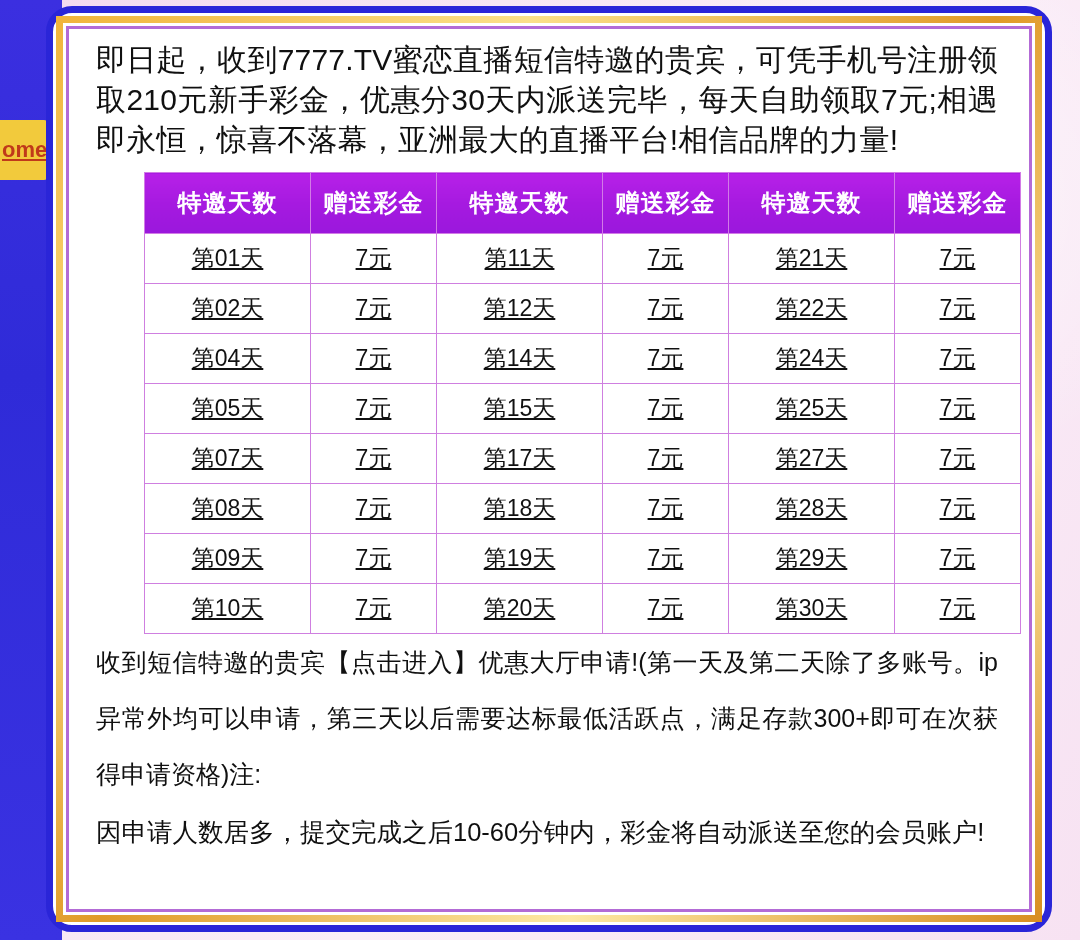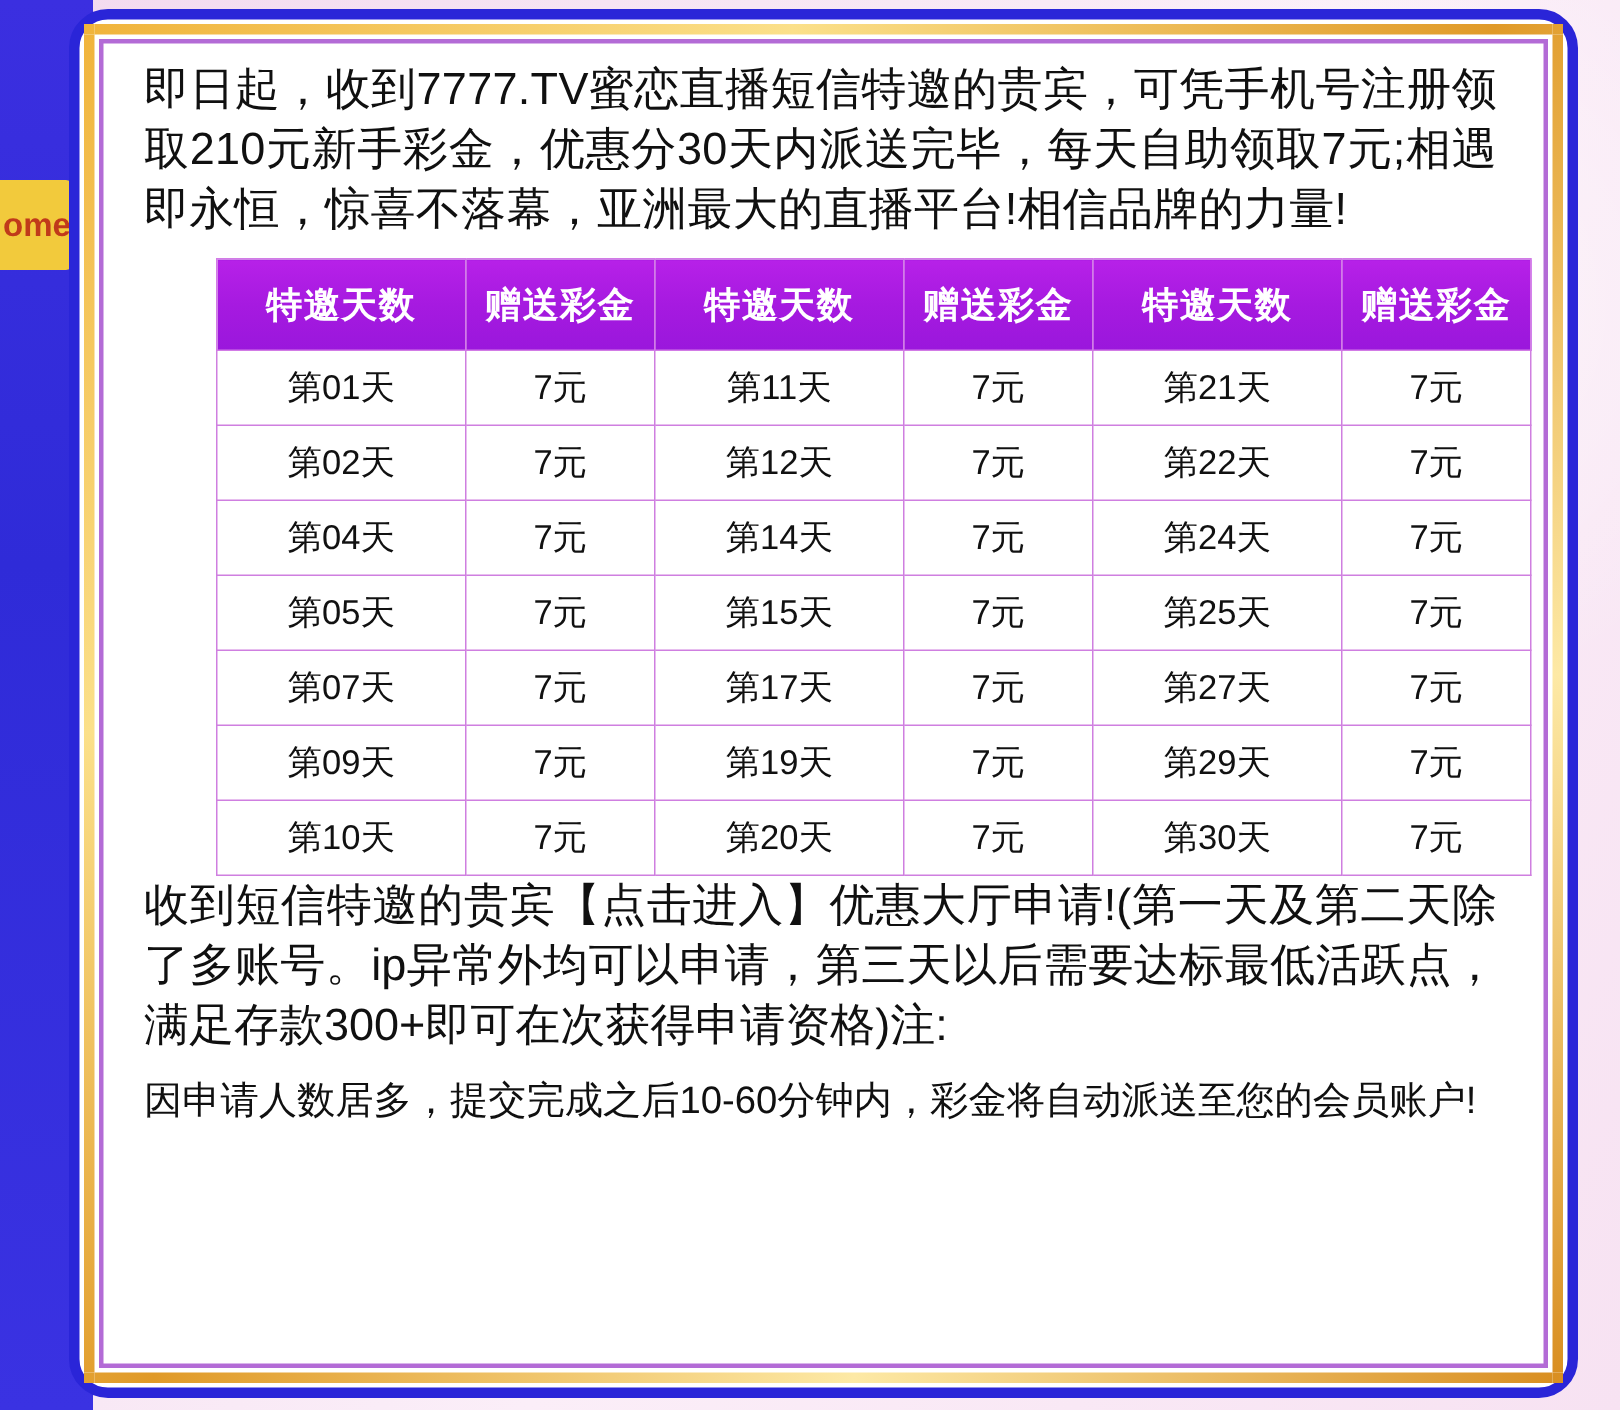"ome" .bg-stripe-left-inner span { text-decoration: none -> underline }
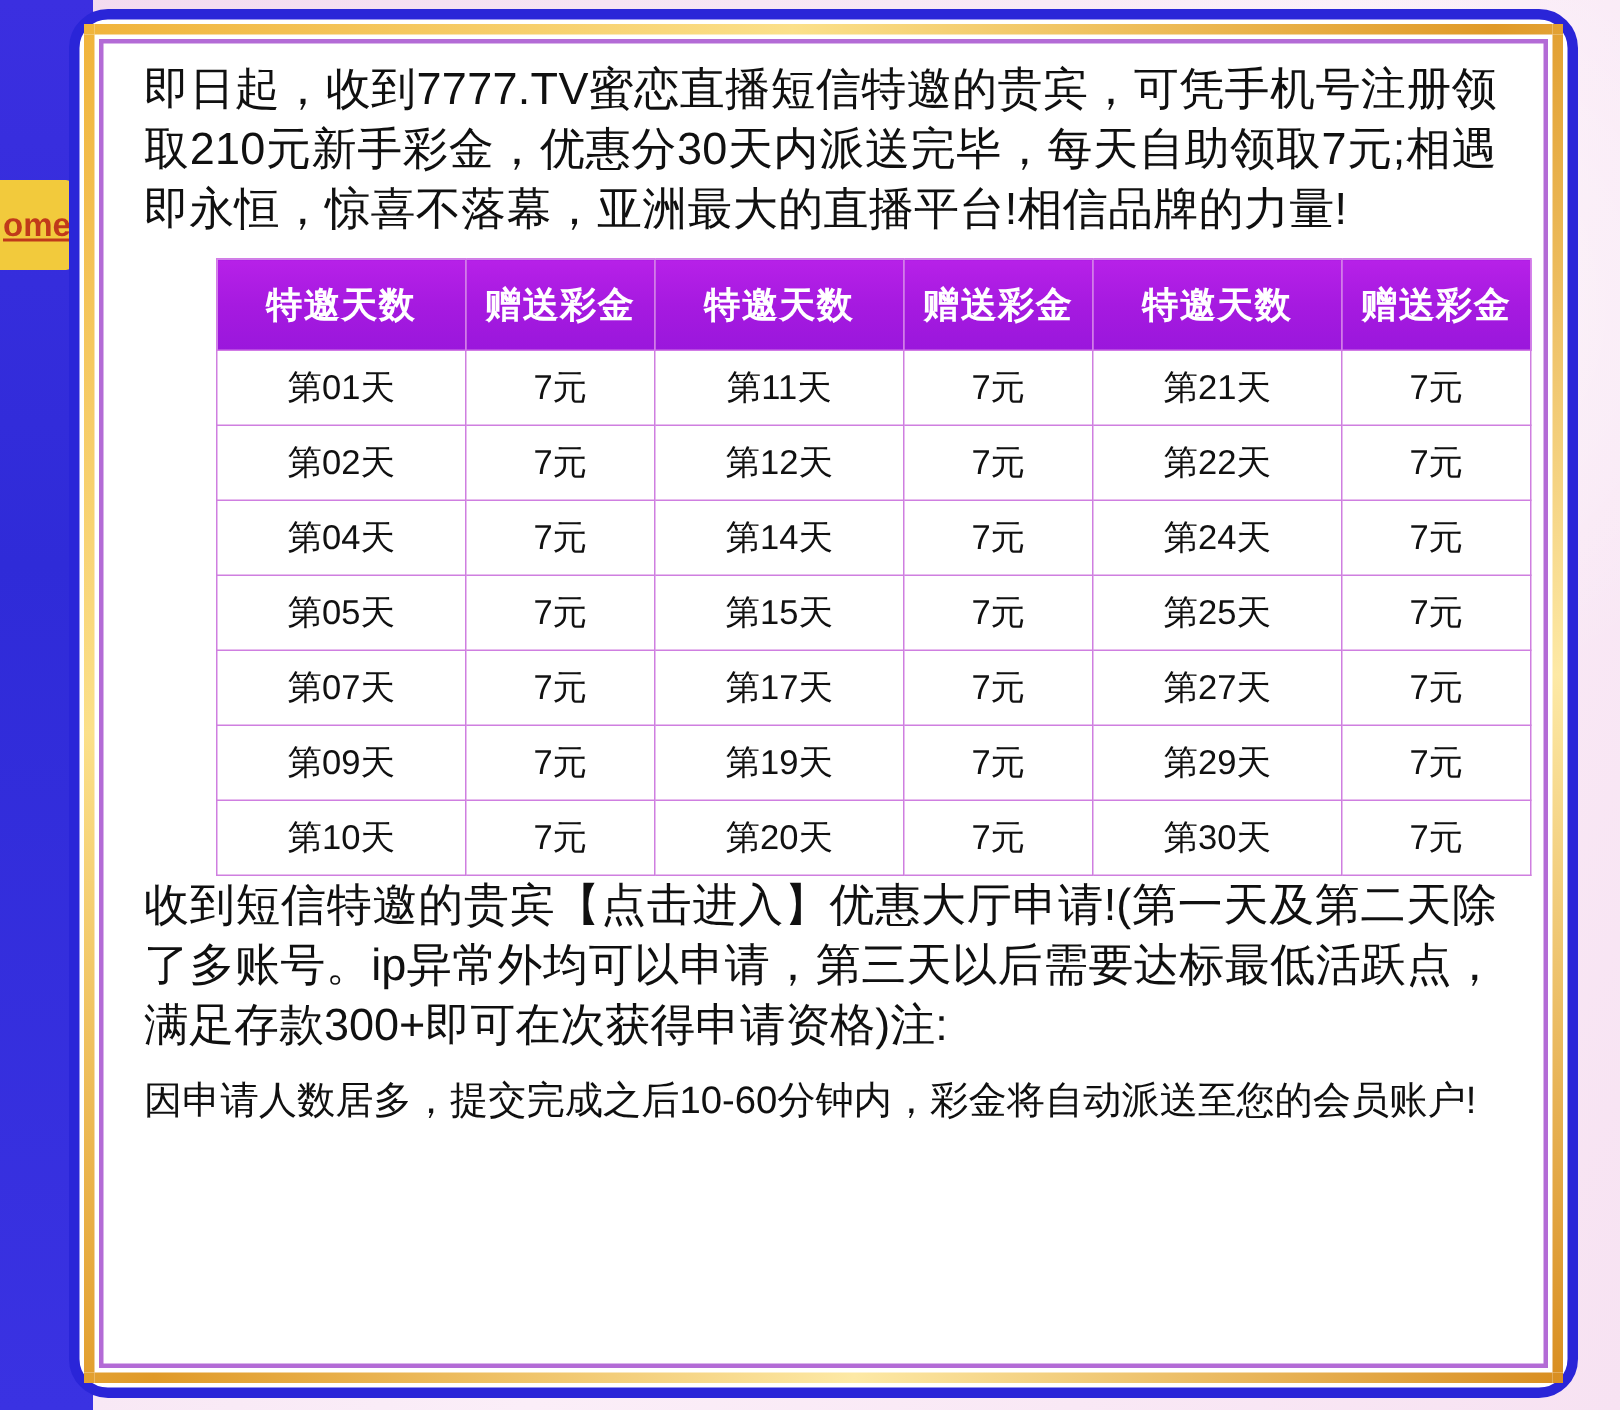"第01天" table.bonus-table td { text-decoration: none -> underline }
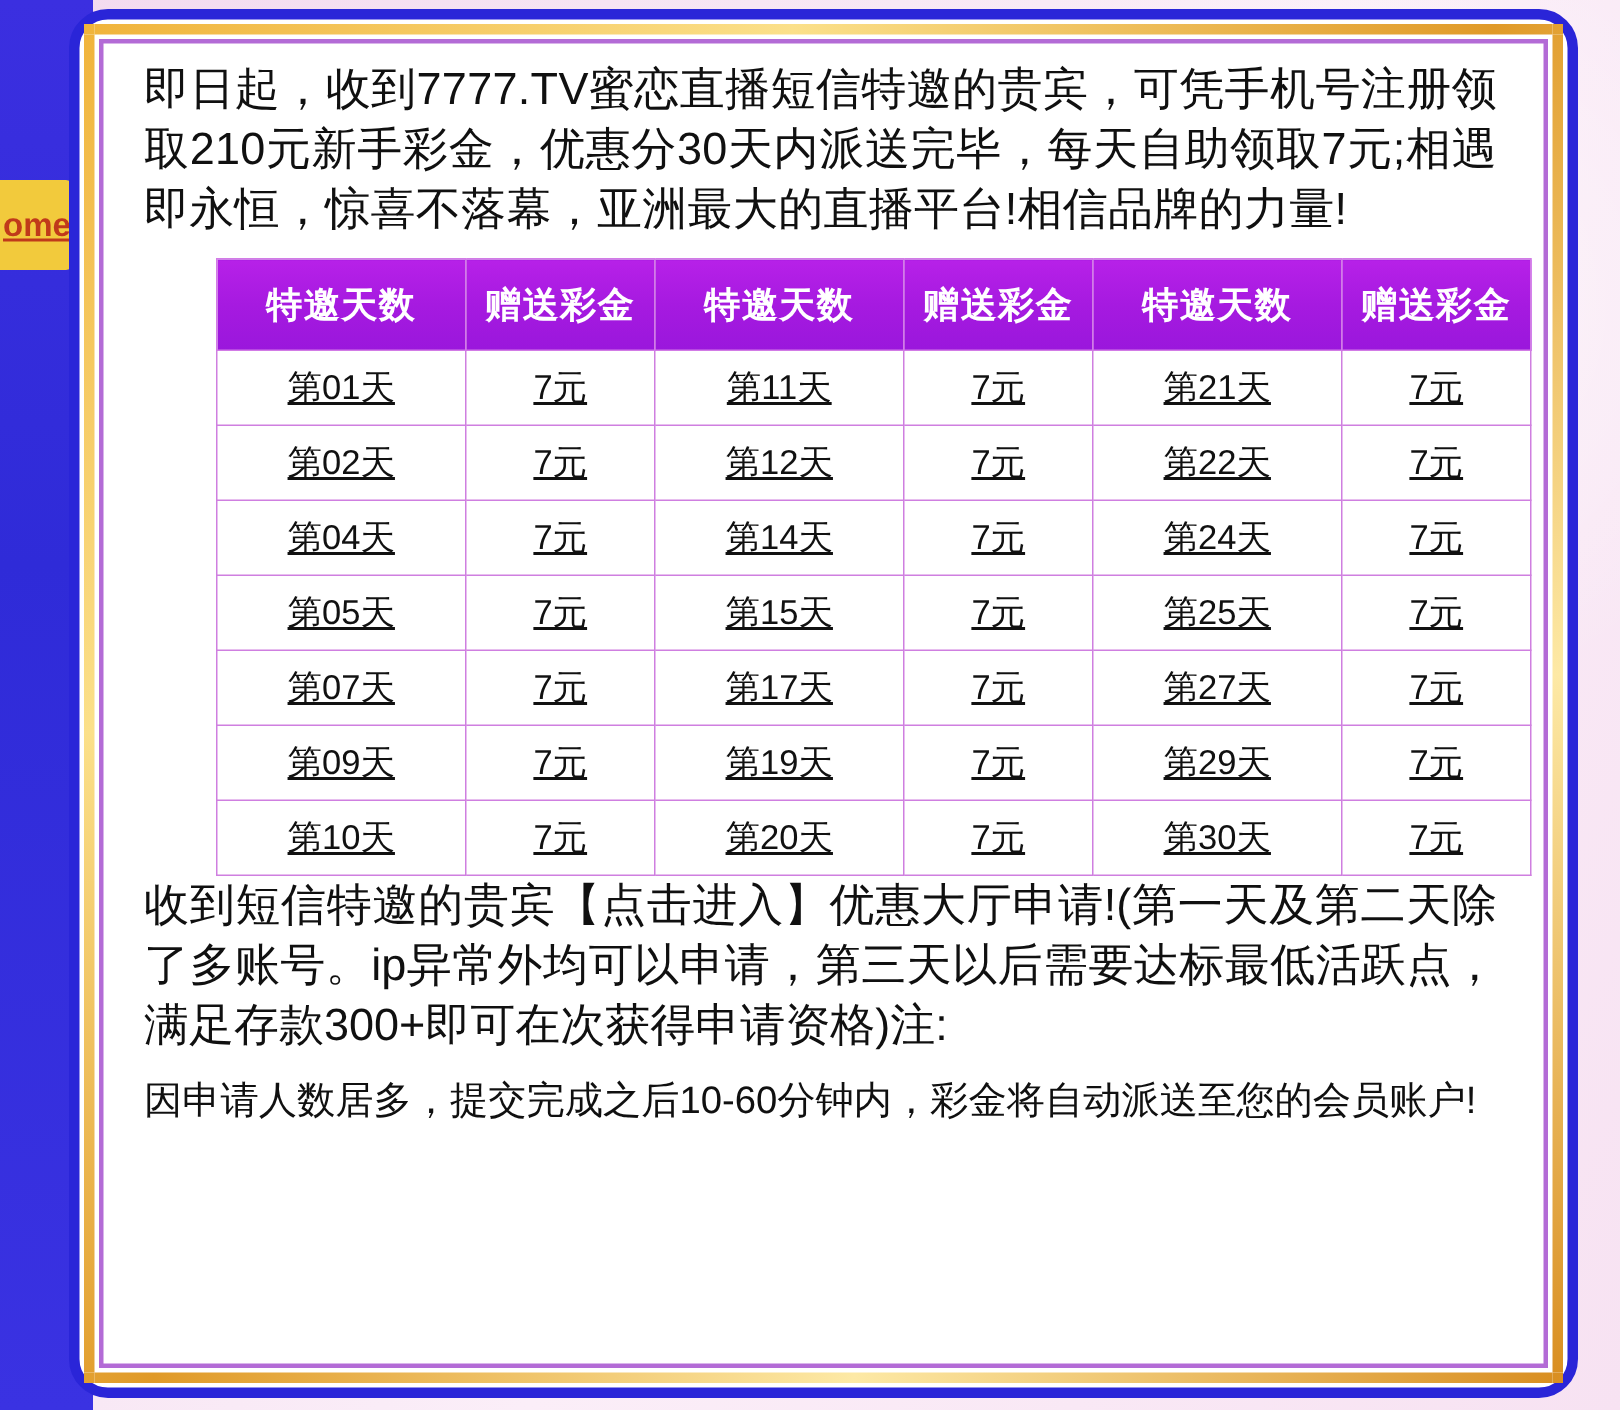"第08天" tr { html: none -> <tr> <td>第08天</td> <td>7元</td> <td>第18天</td> <td>7元</td> <td>第28天</td> <td>7元</td> </tr> }
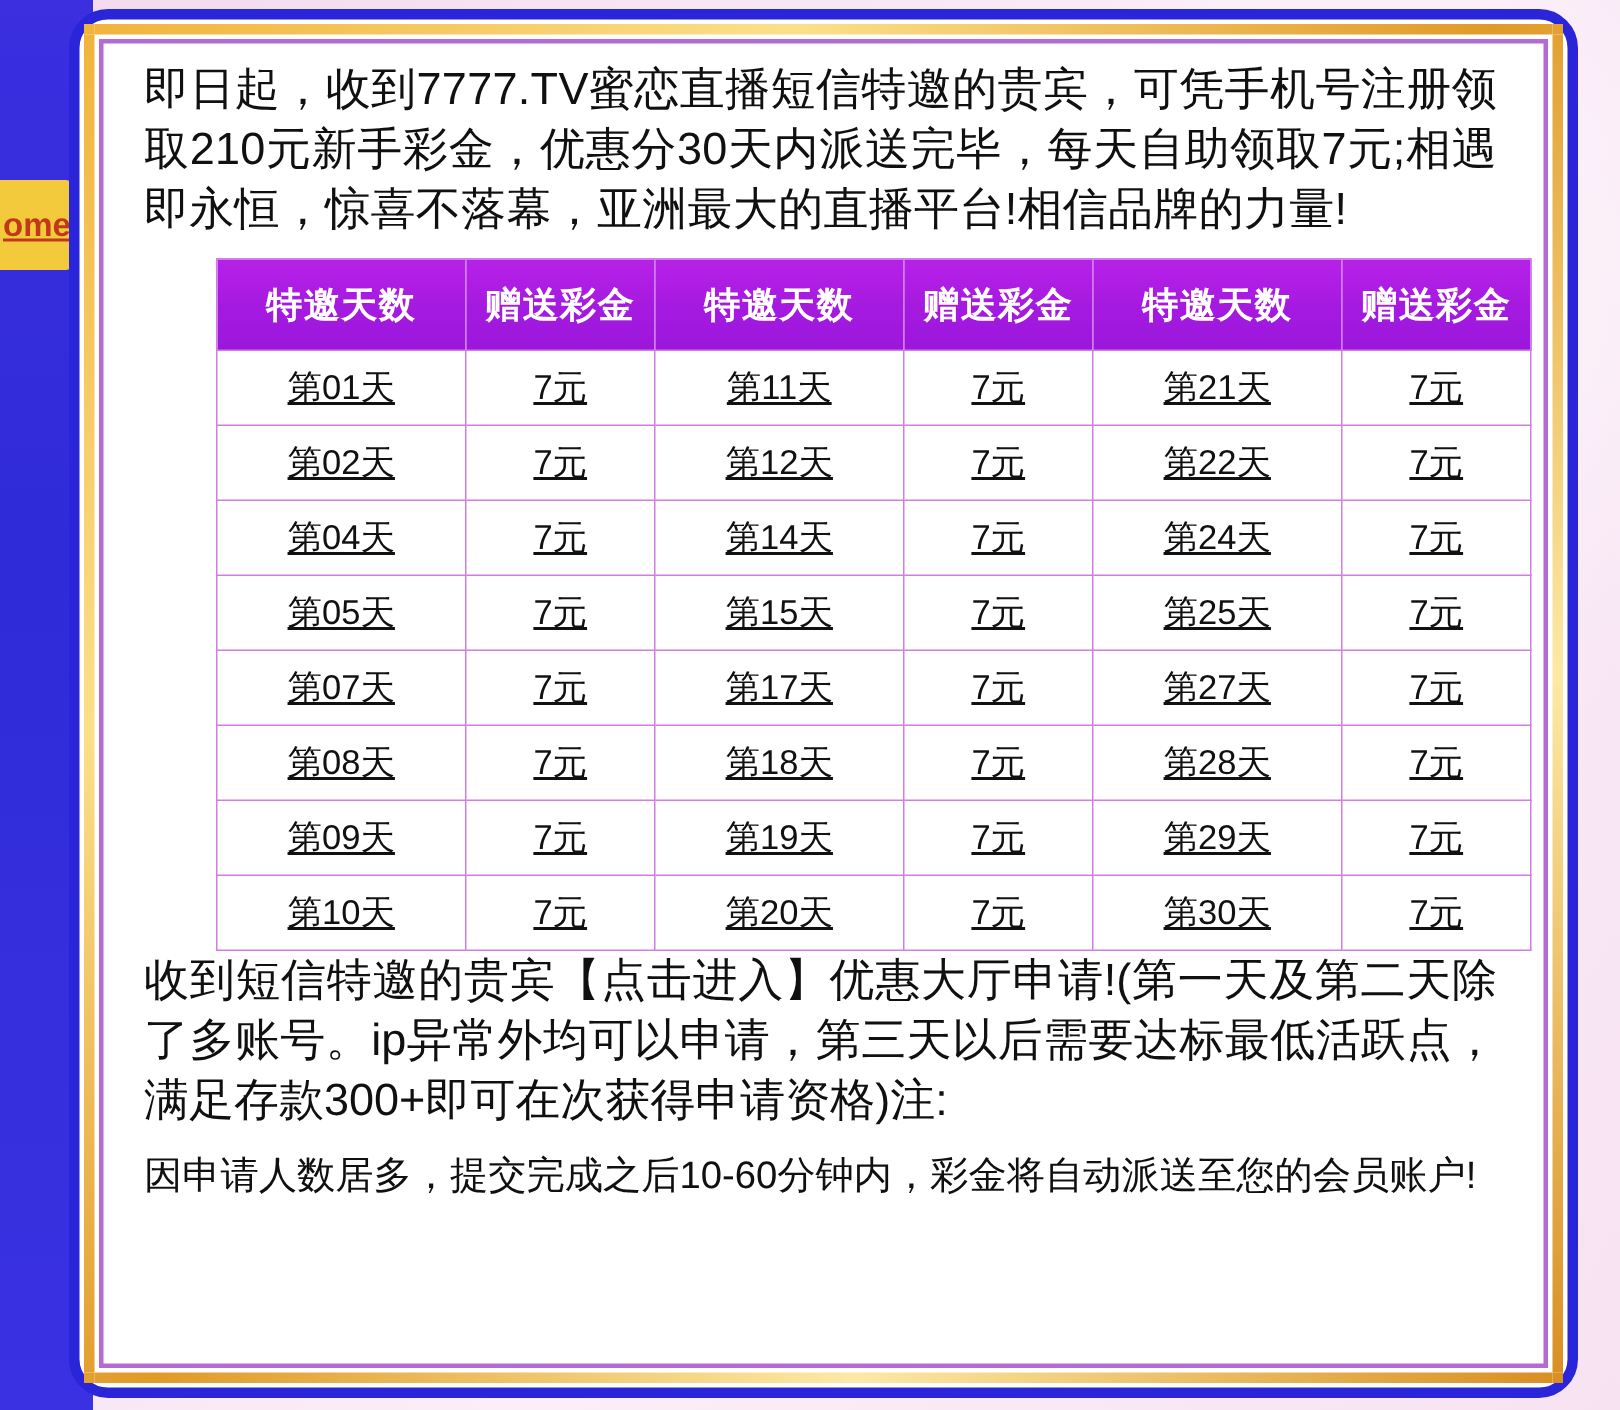"收到短信特邀的贵宾【点击进入】优惠大厅申请!(第一天及第二天除了多账号。ip异常" .note-body { font-size: 30px -> 25px; line-height: 40px -> 56px }
